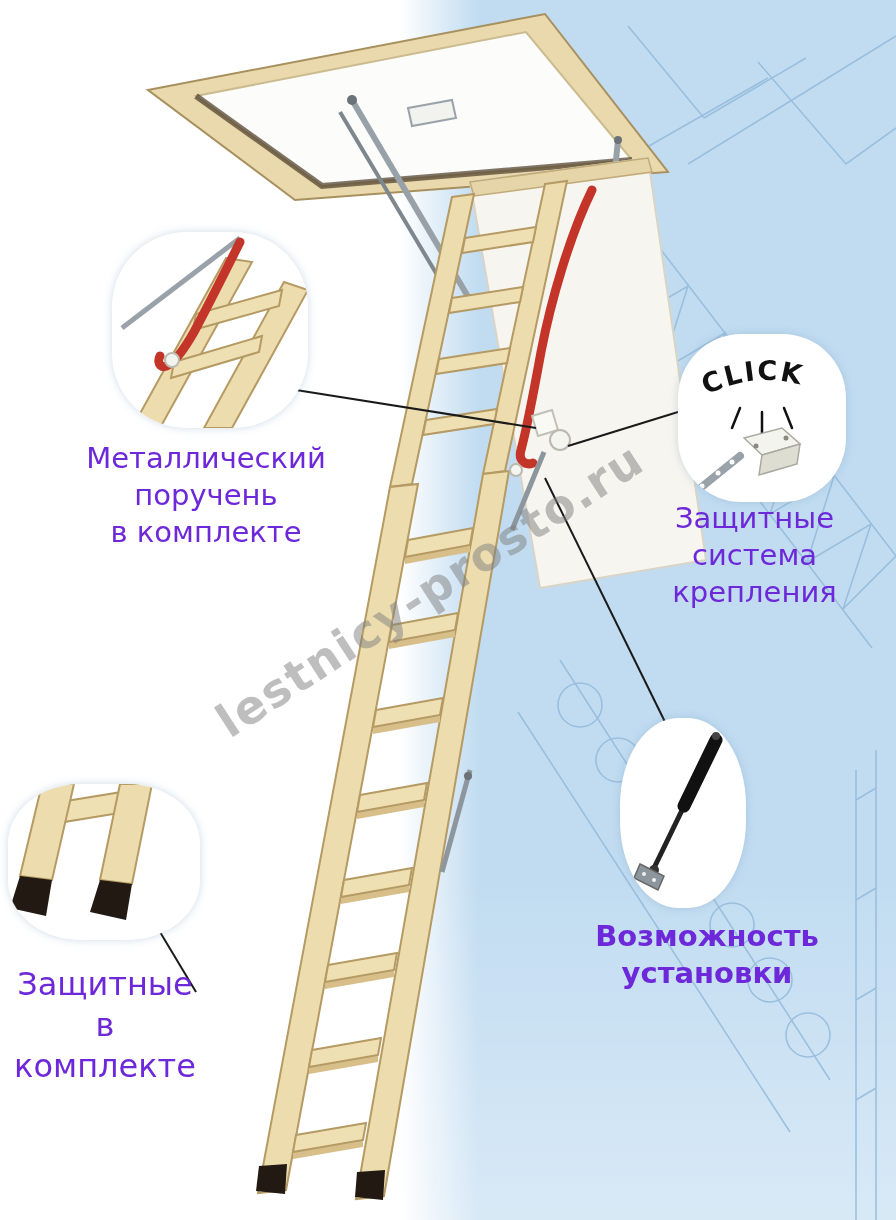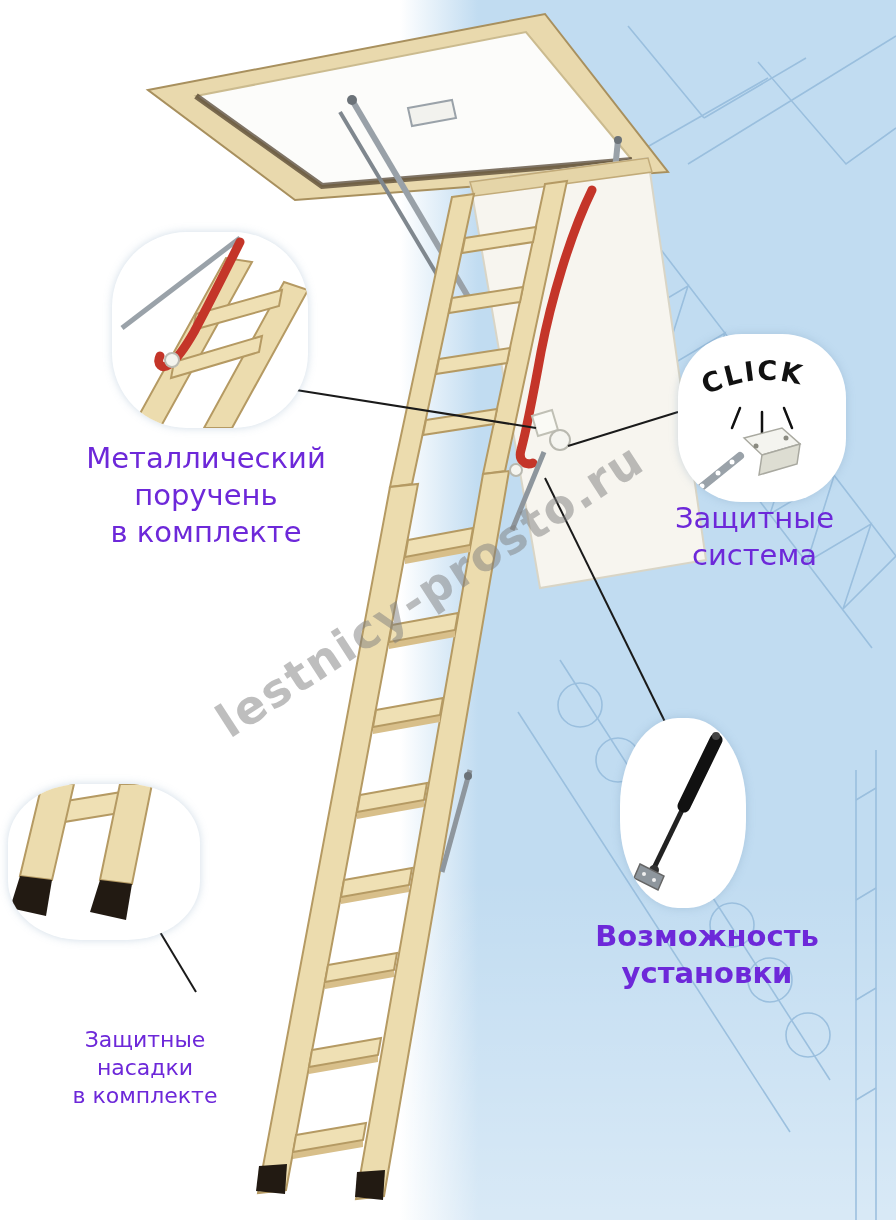"крепления" div { html: none -> <div>крепления</div> }
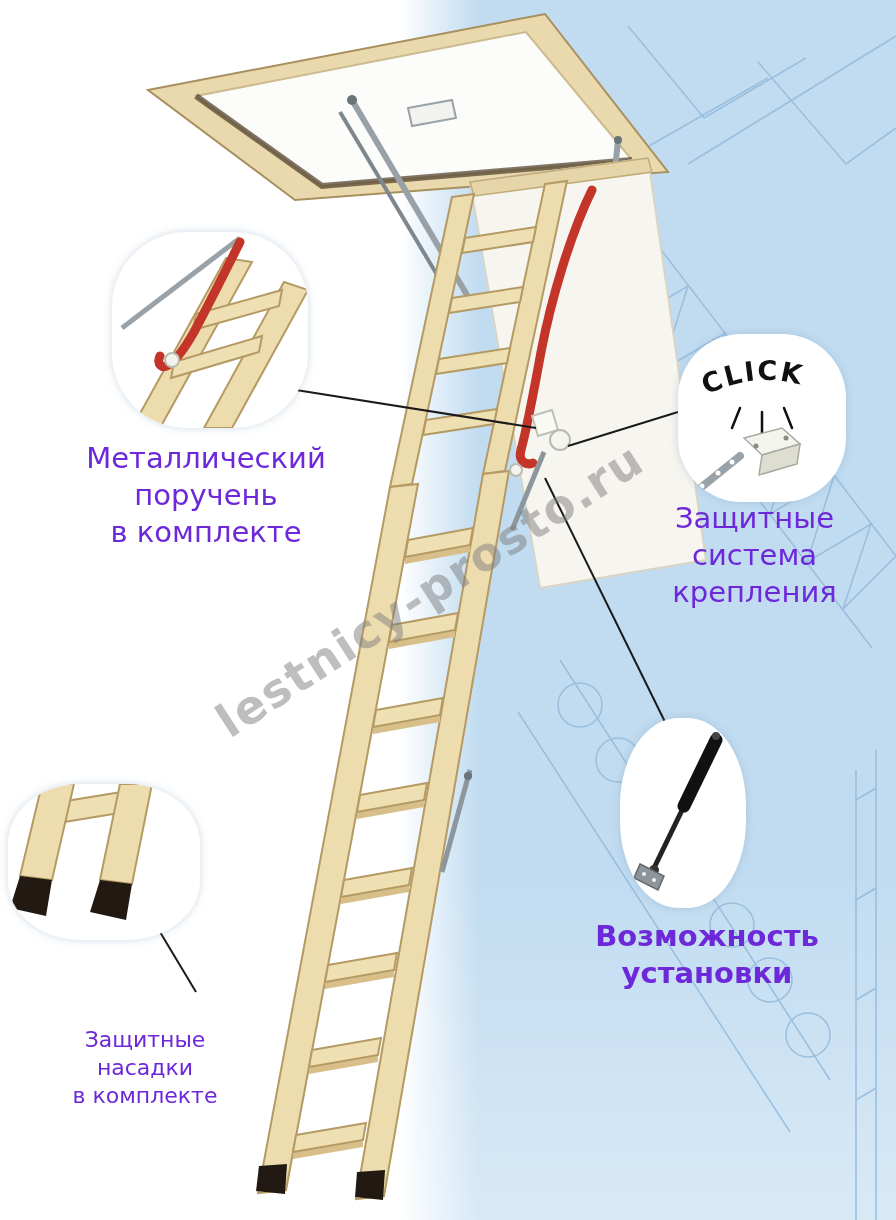"Защитные" .lb-caps { font-size: 22px -> 32px; margin-left: 40px -> none; top: 1026px -> 964px }
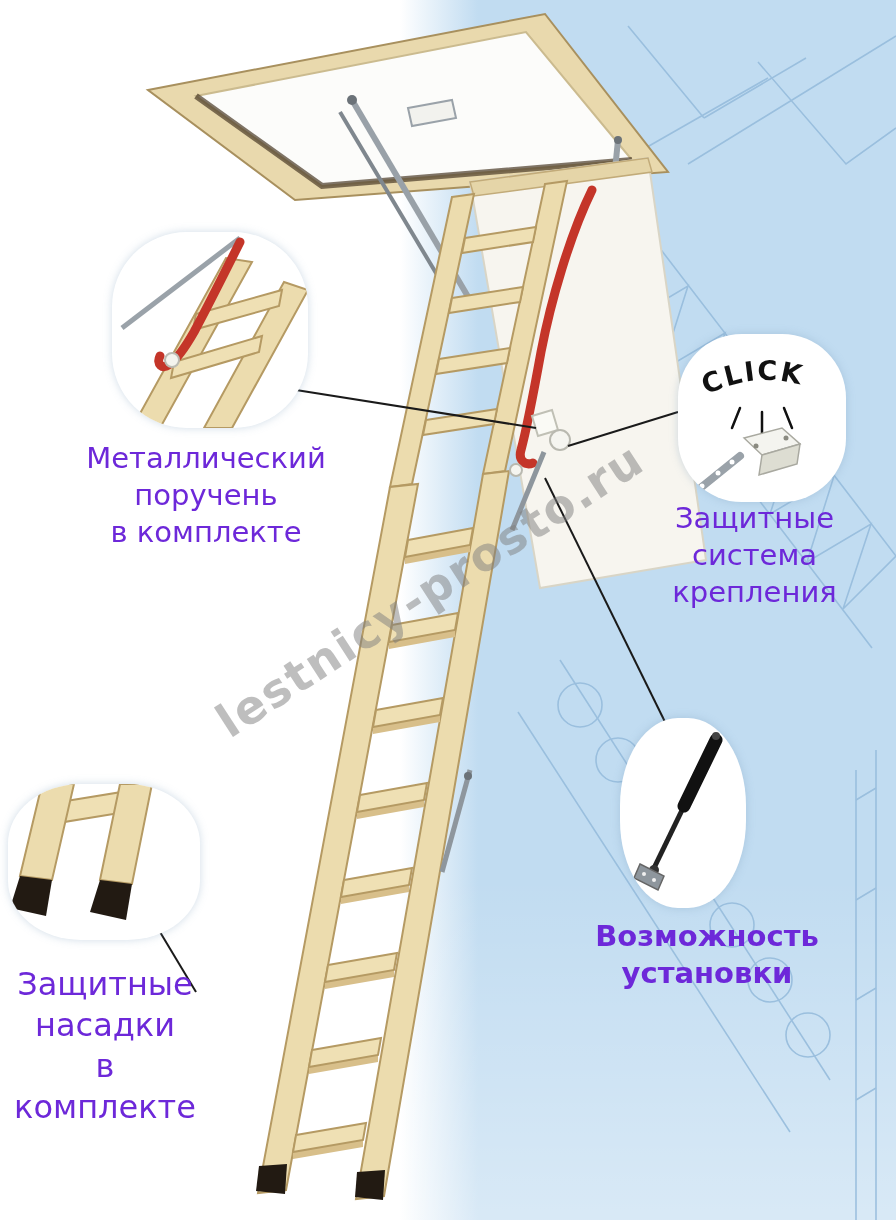"насадки" div { html: <div>насадки</div> -> none }
